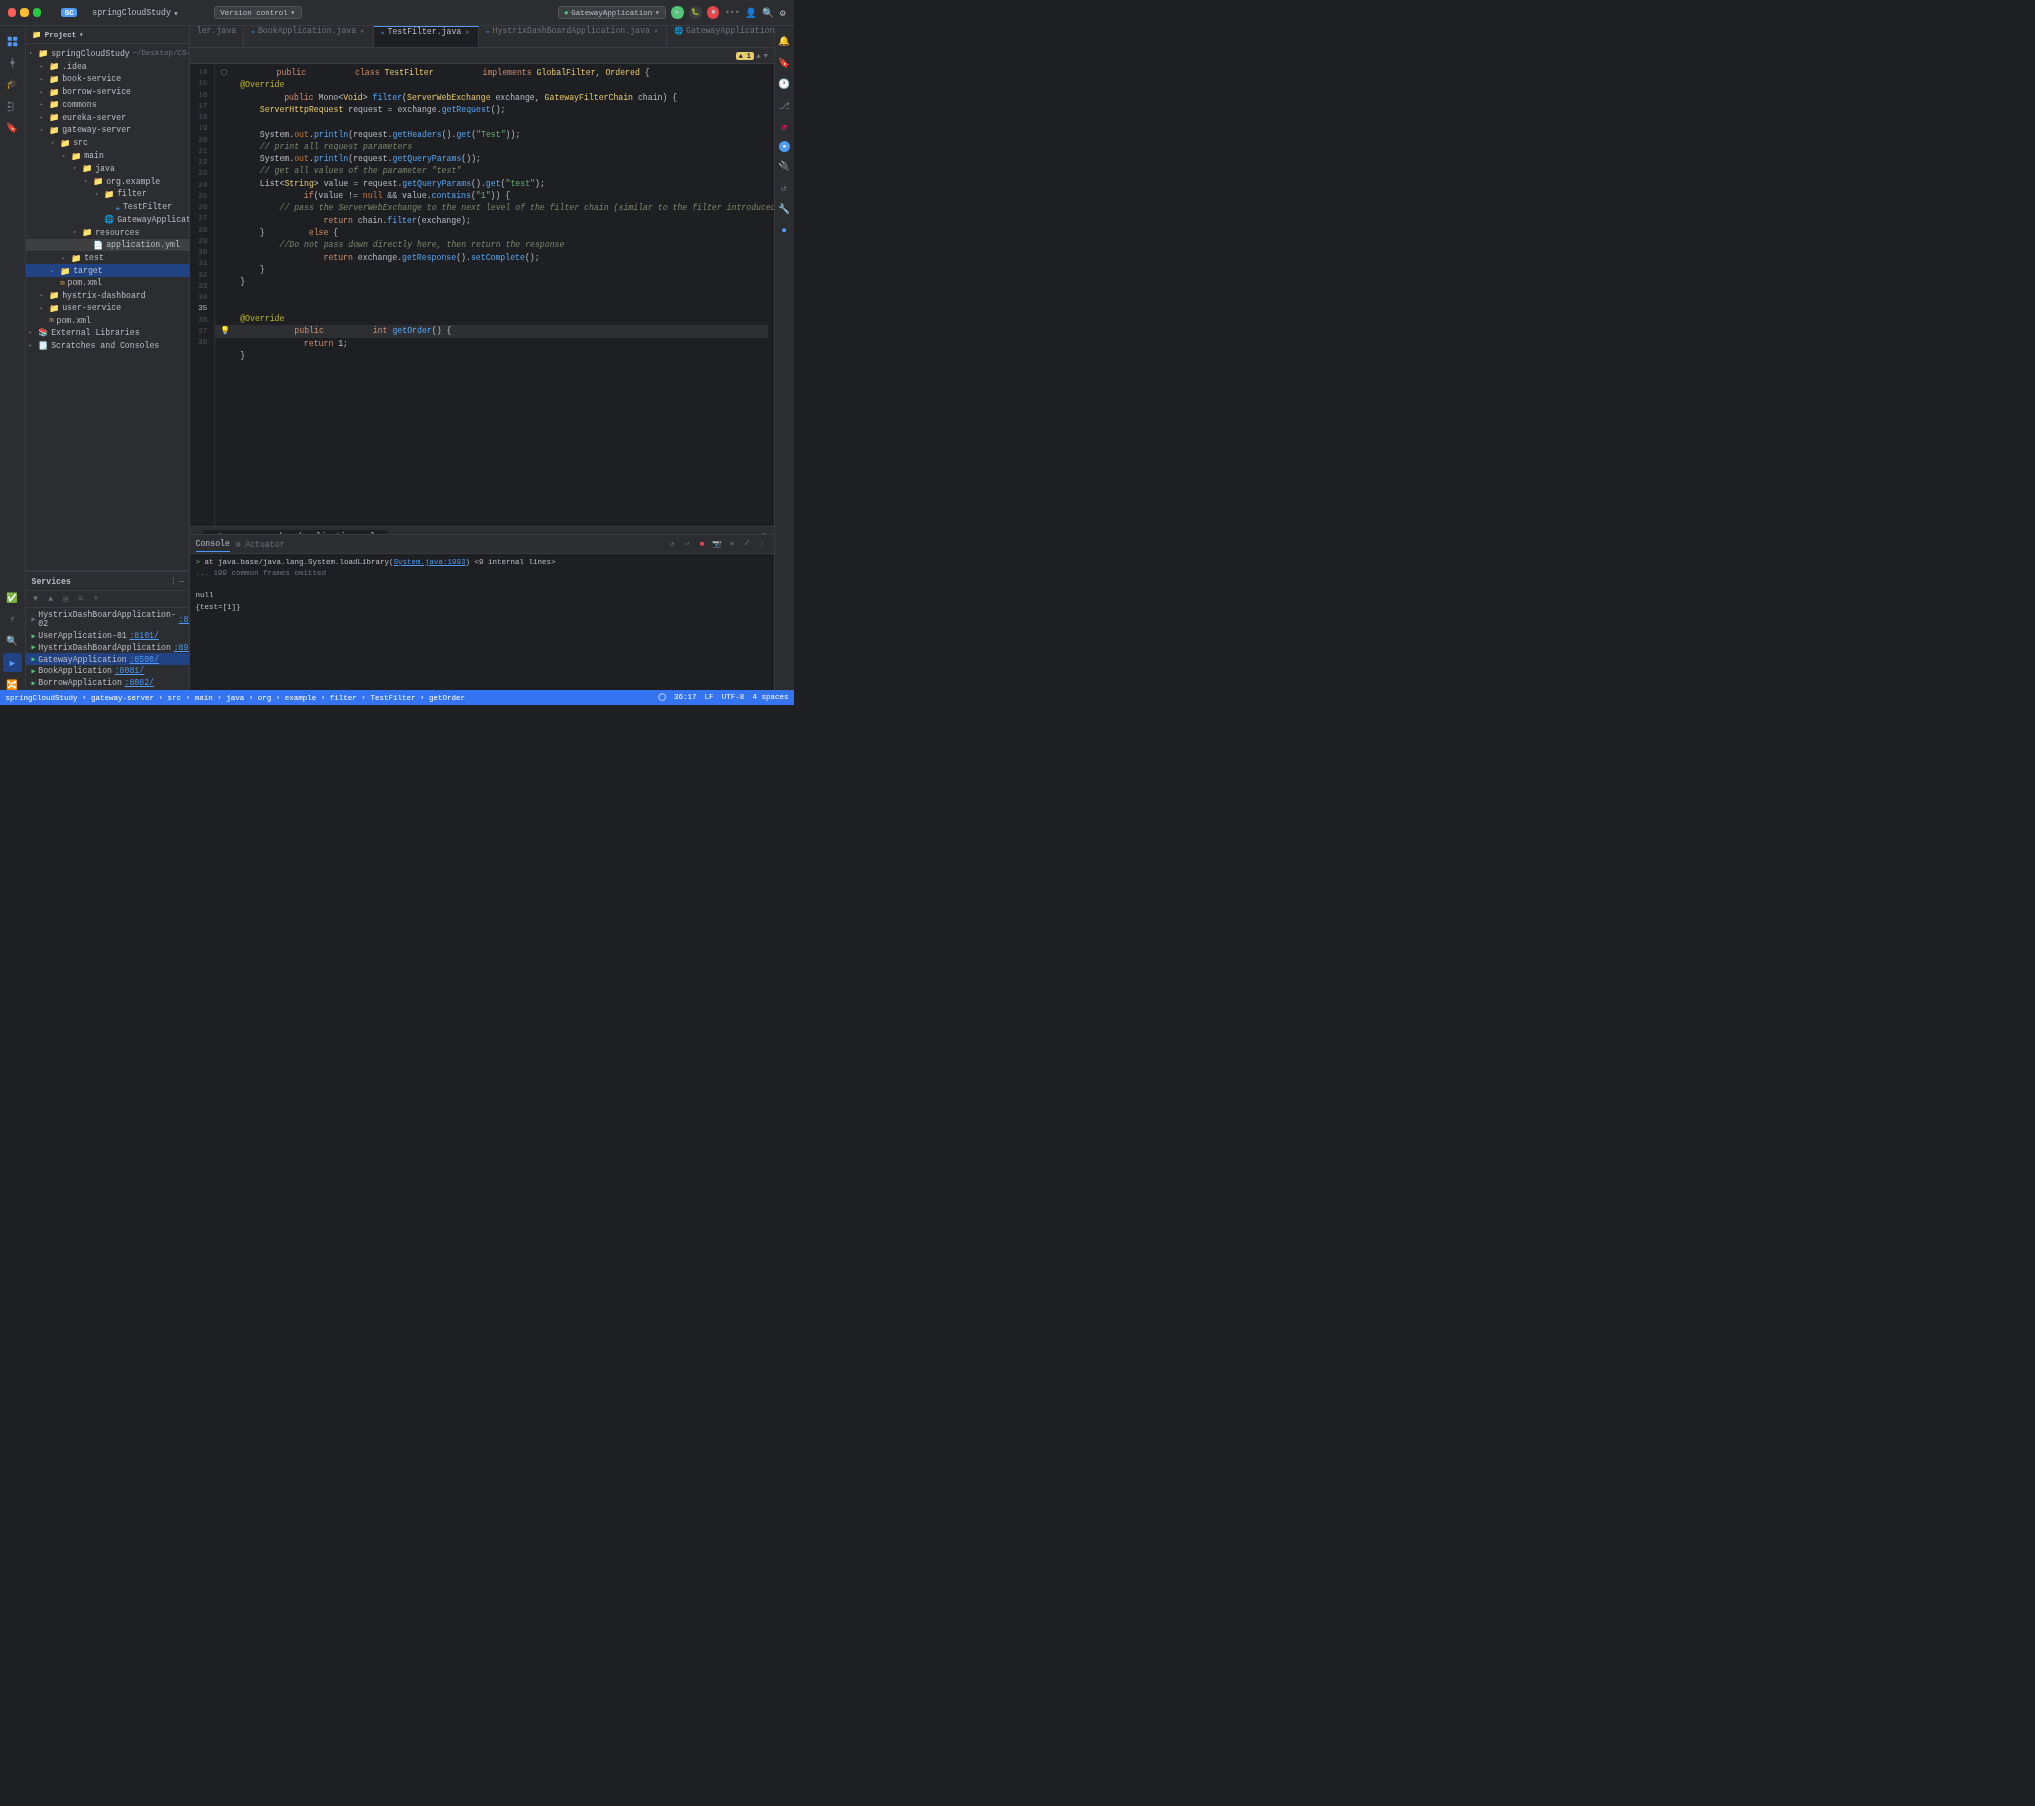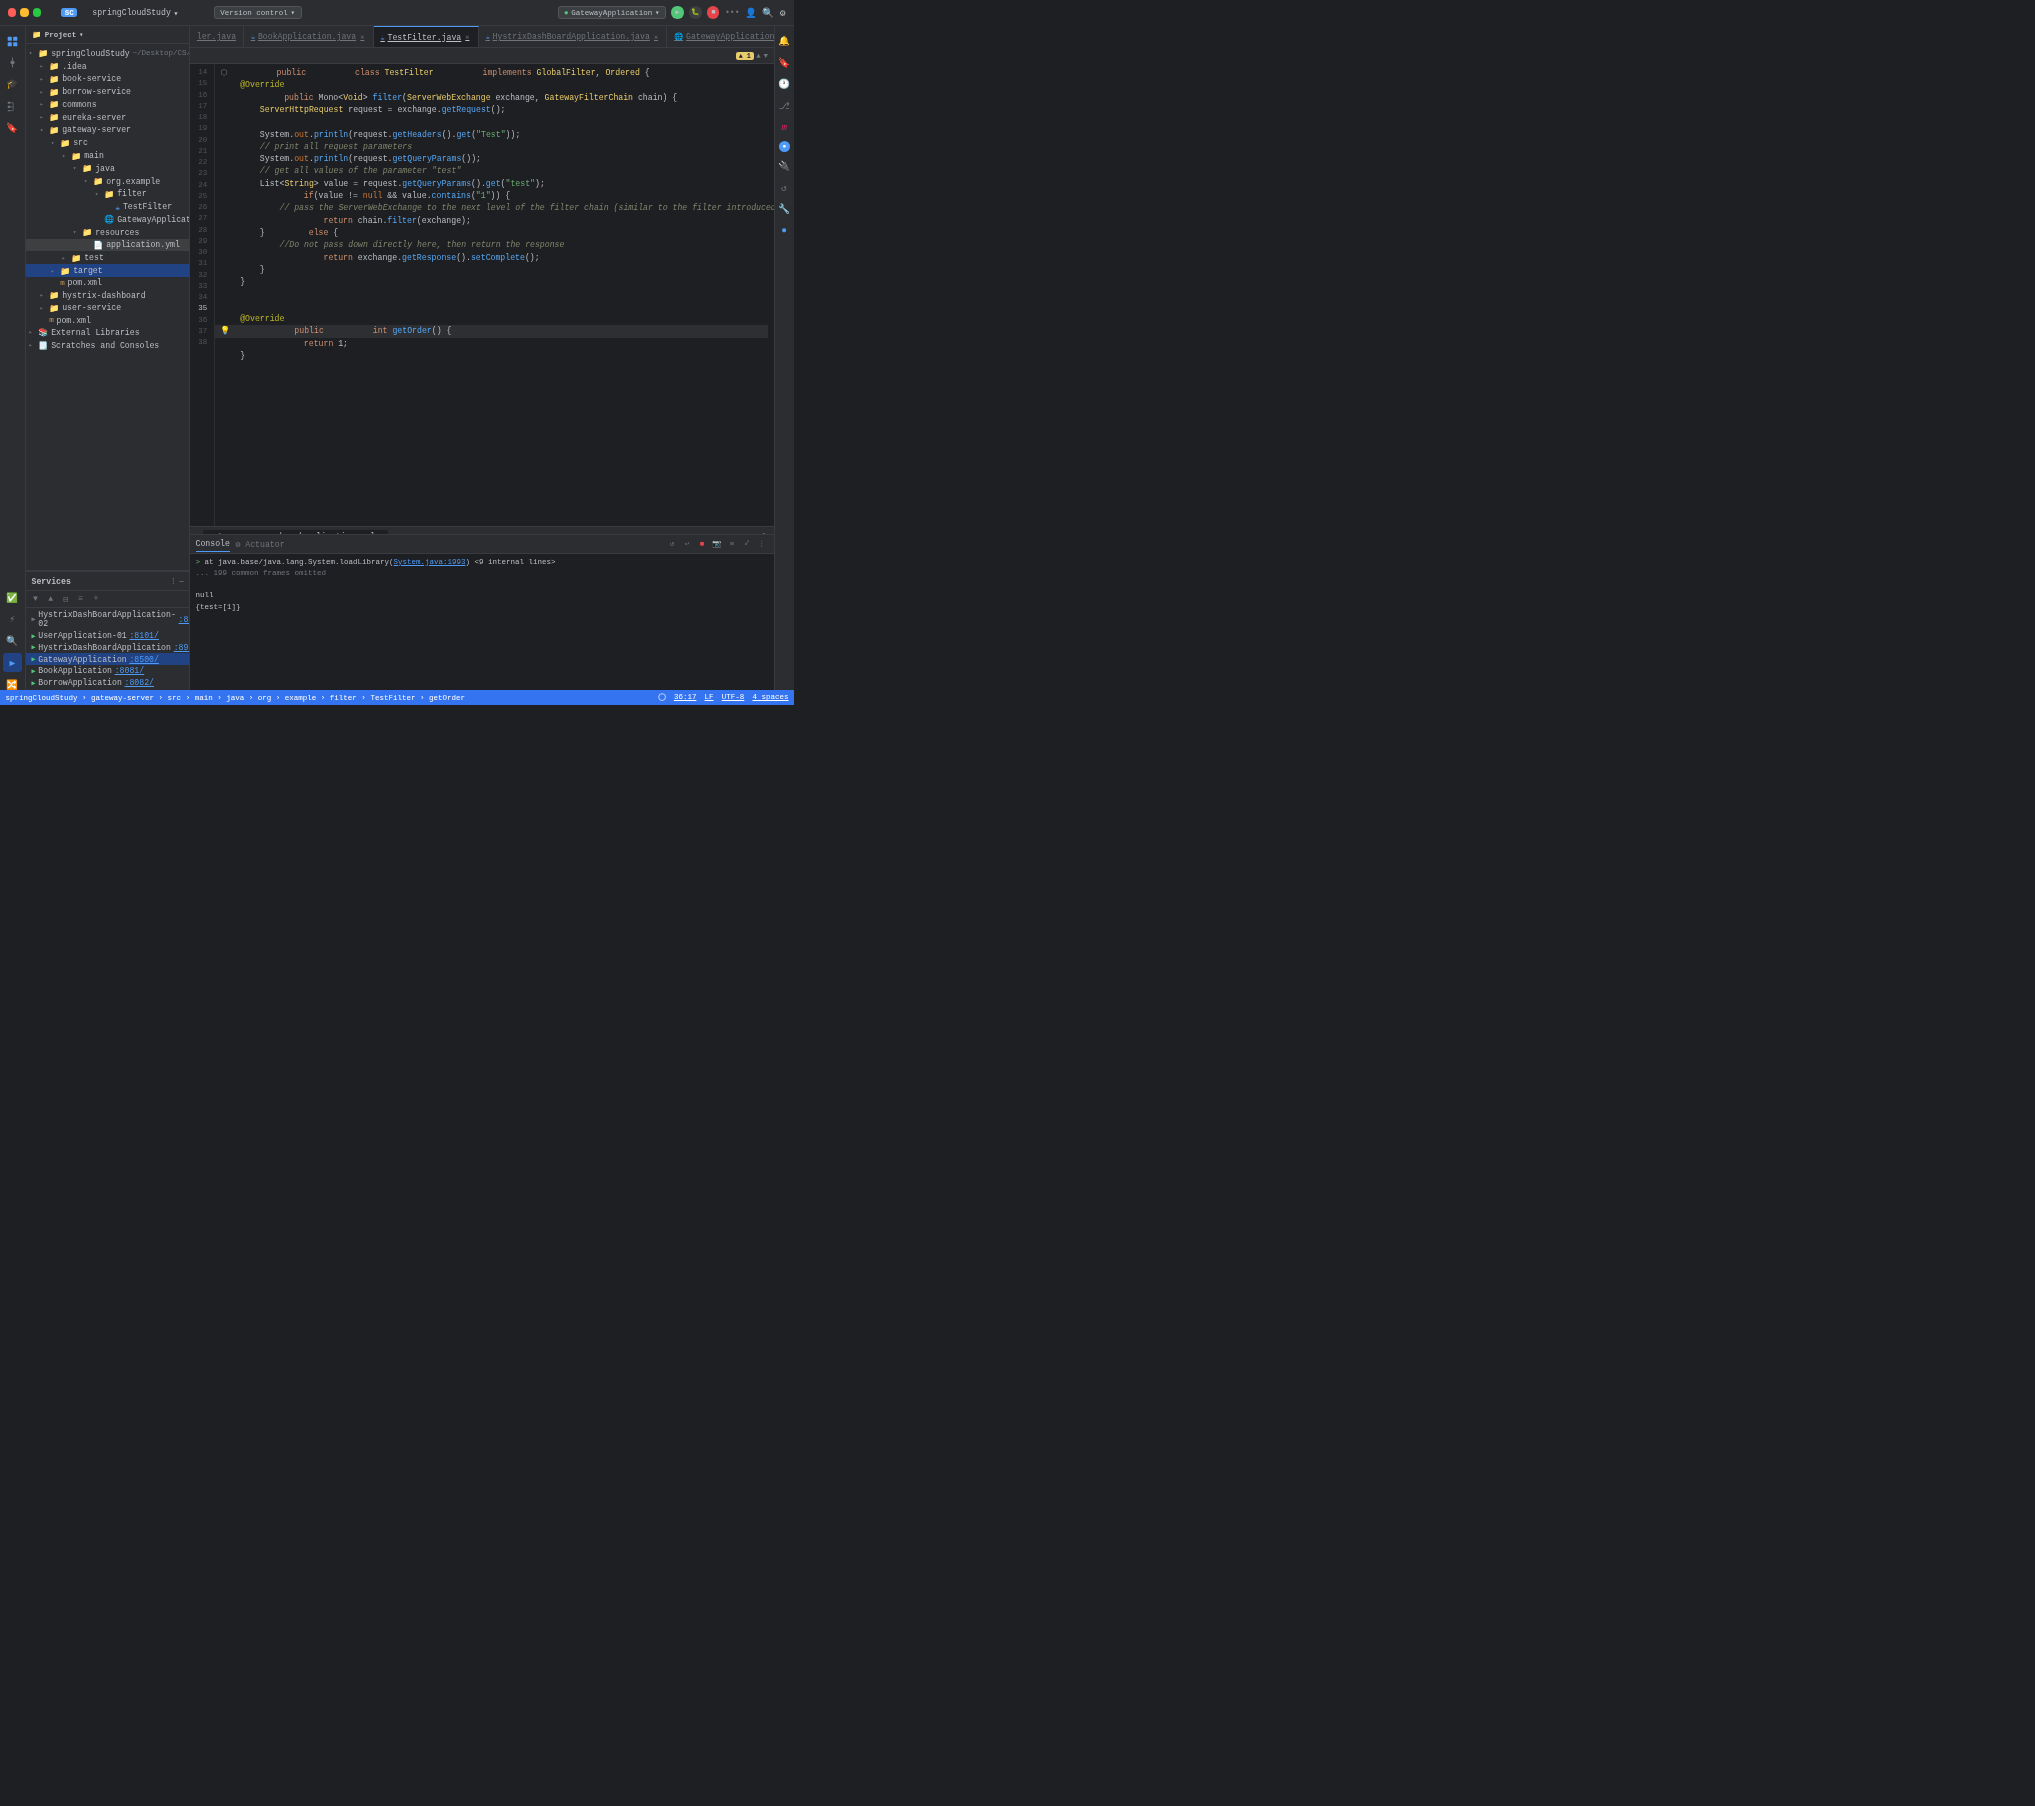"ler.java" .tab { align-items: center -> flex-start; text-decoration: underline -> none }
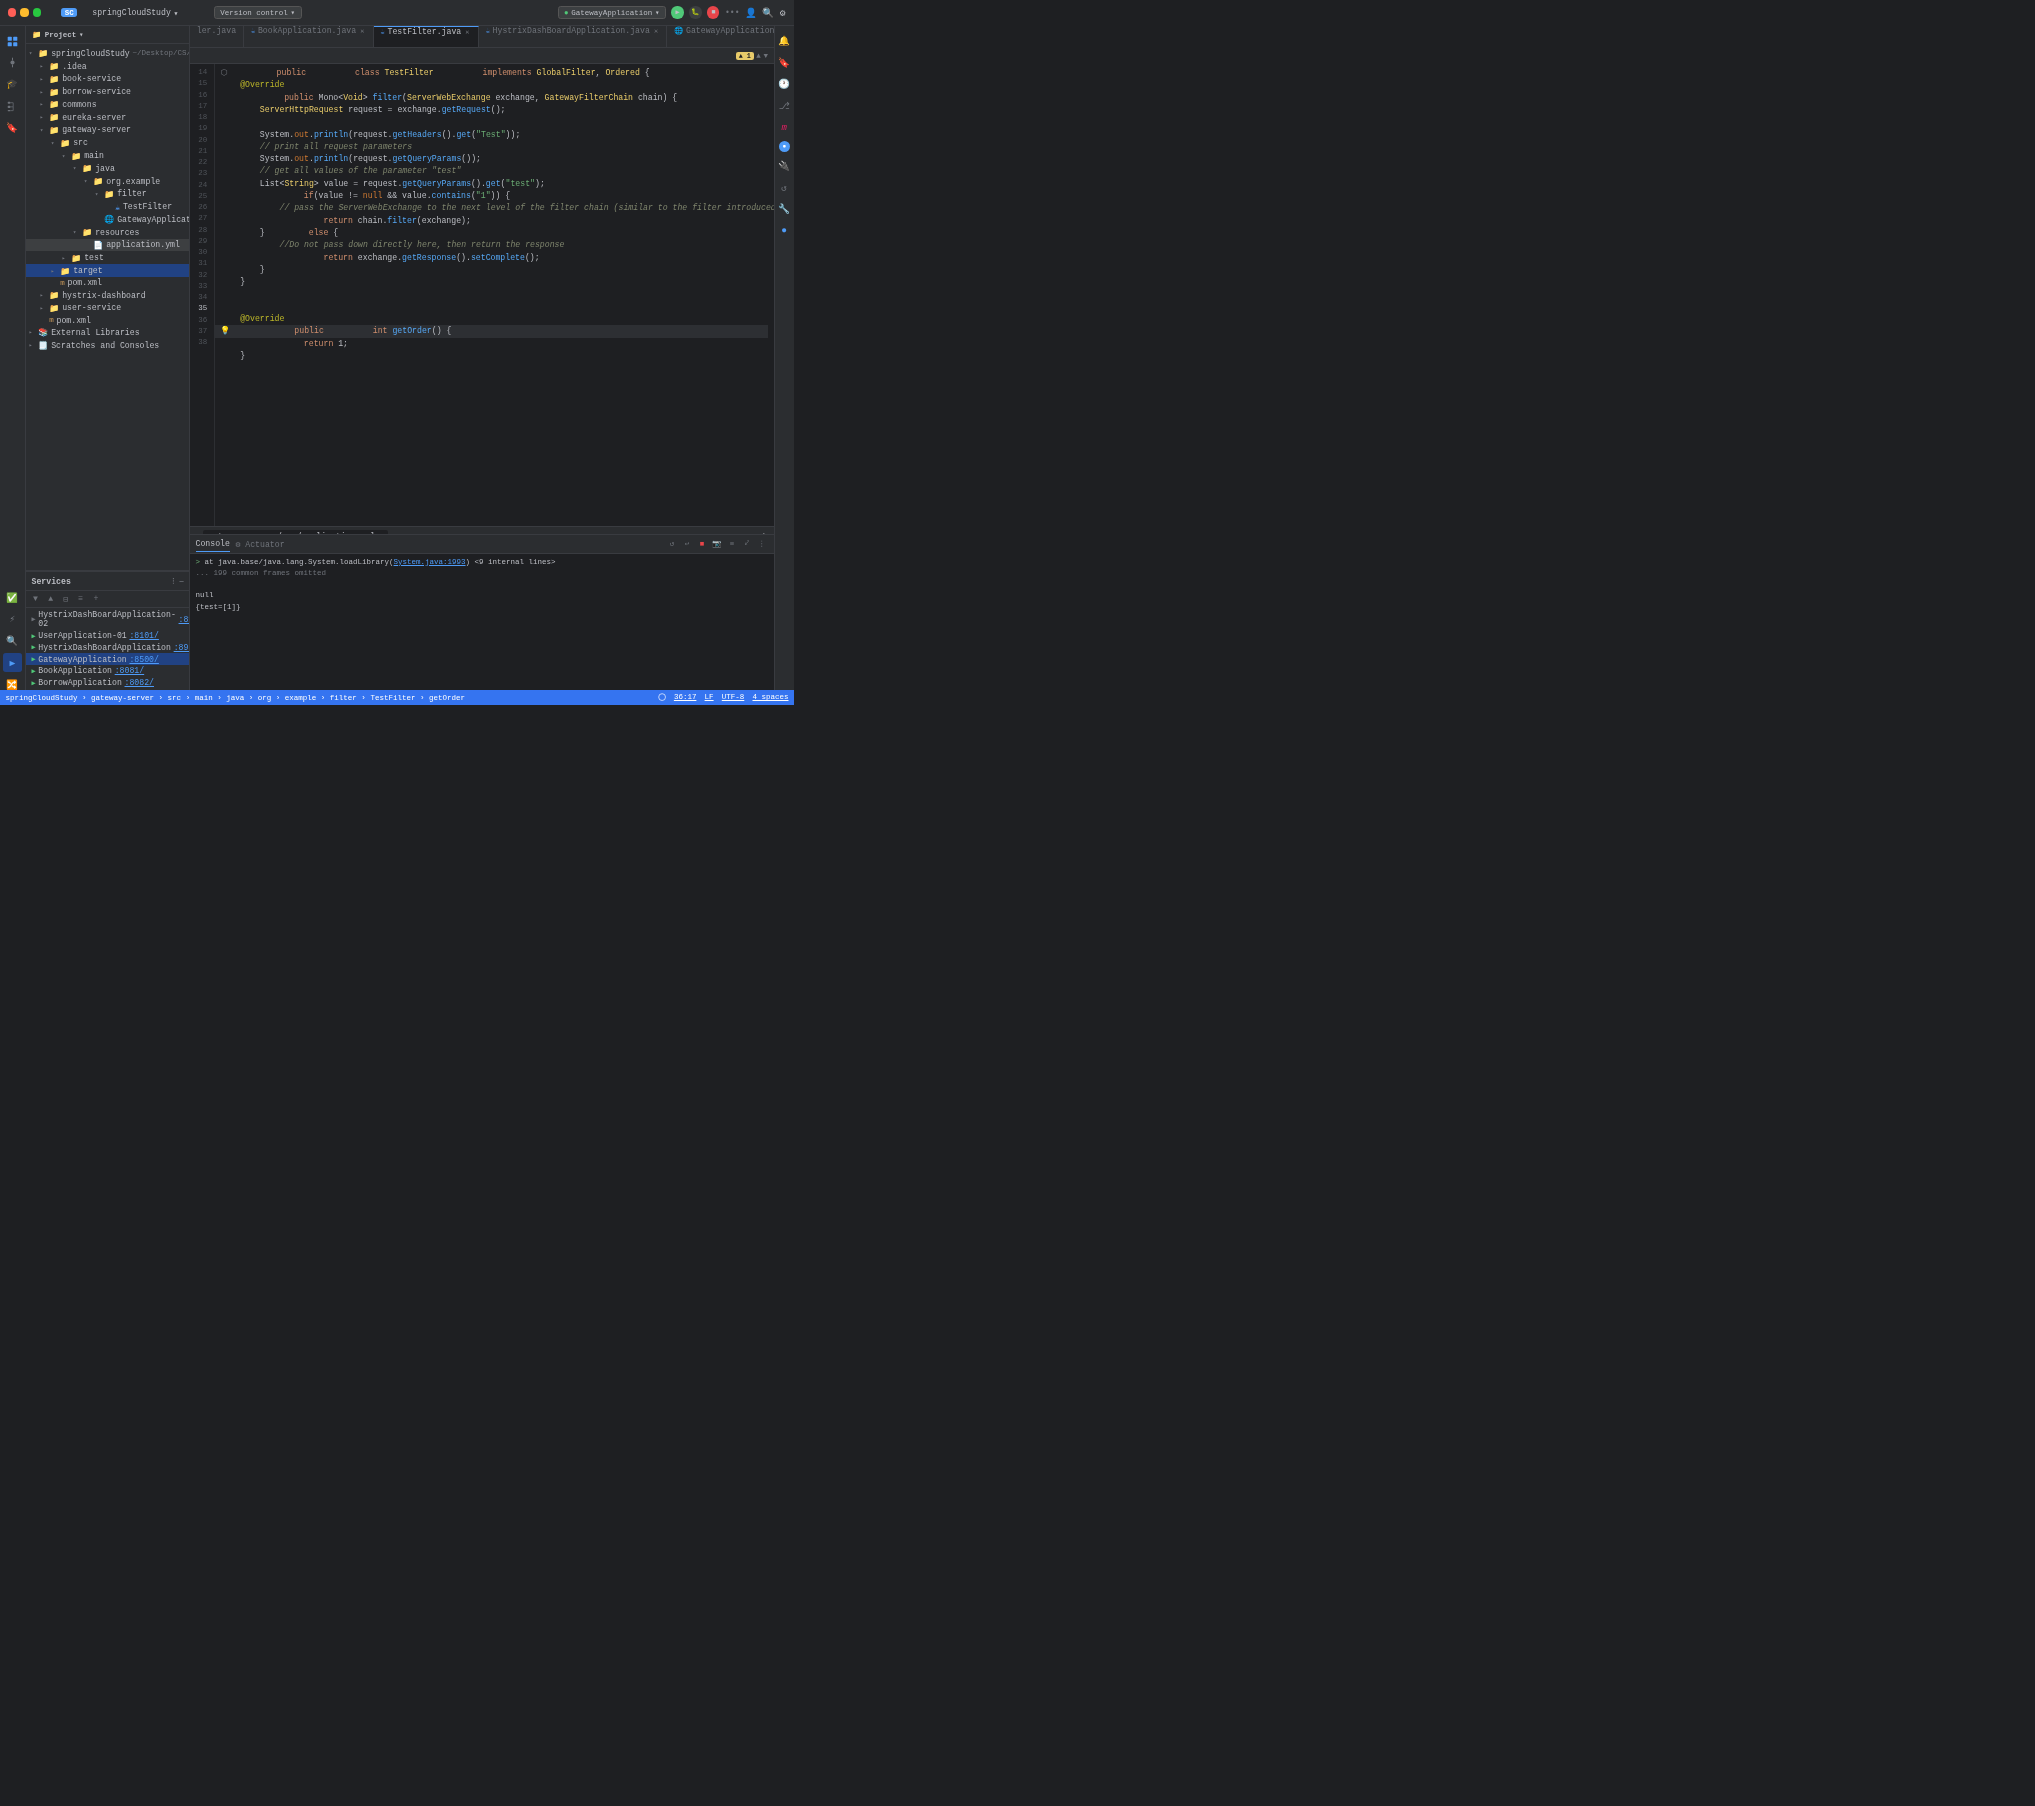"36:17" .status-item { text-decoration: underline -> none }
